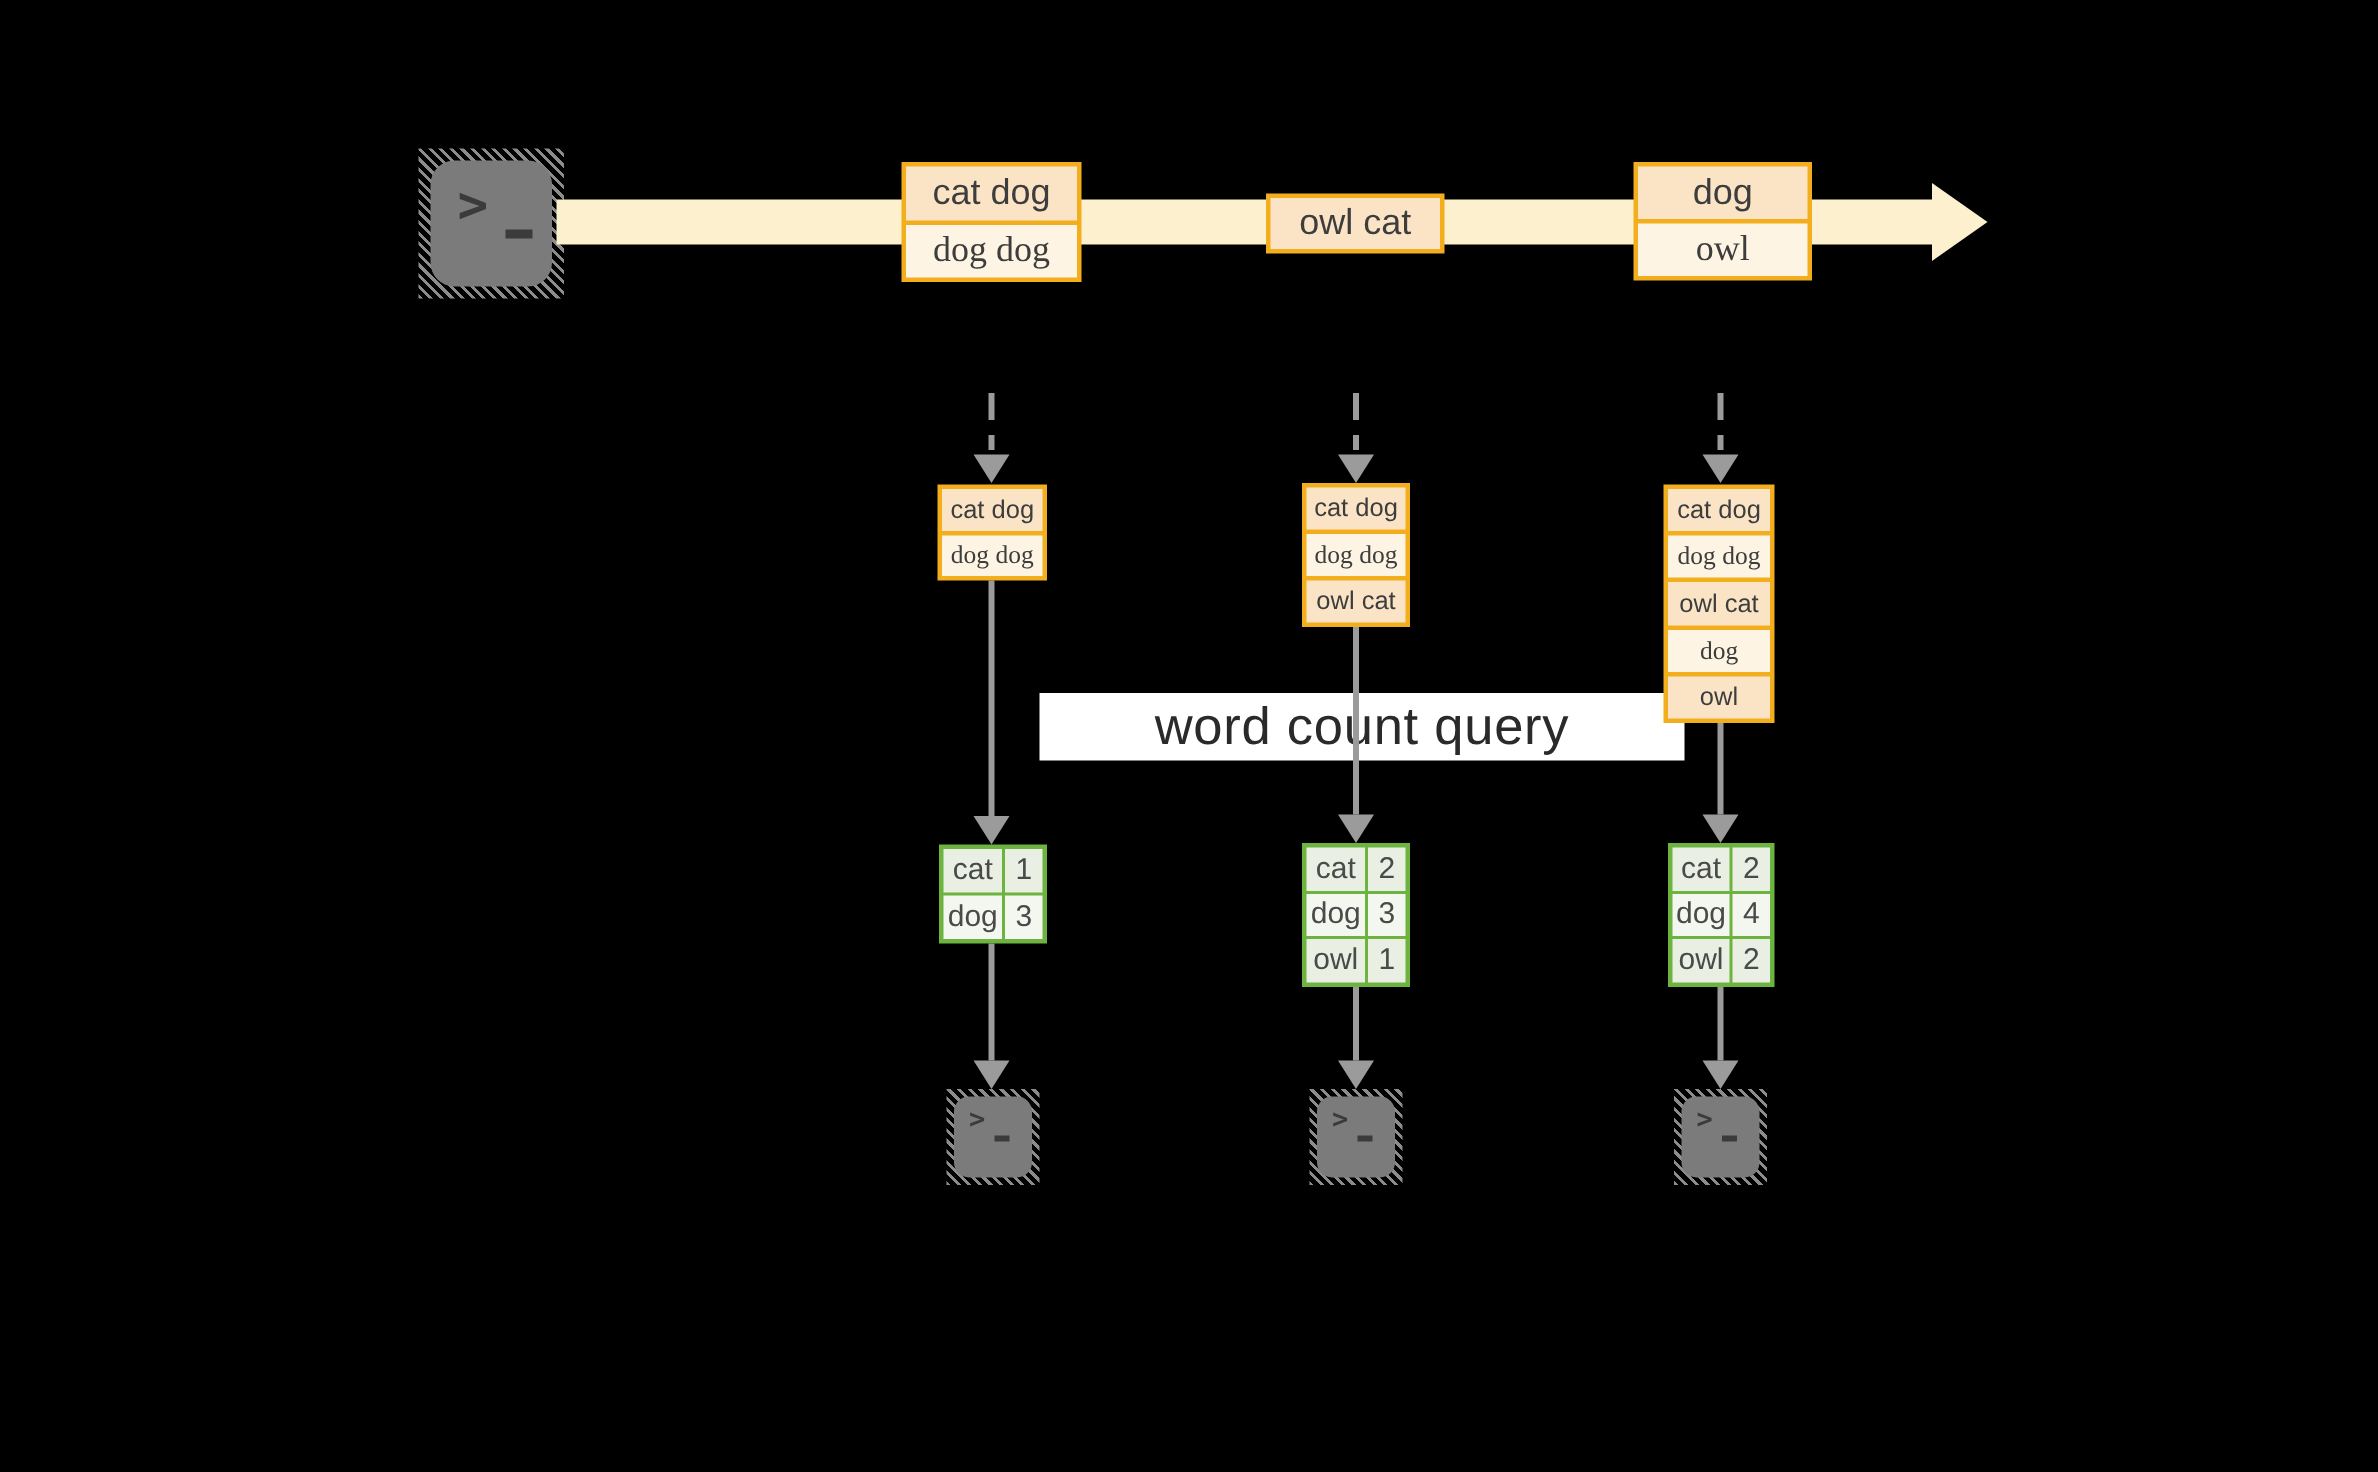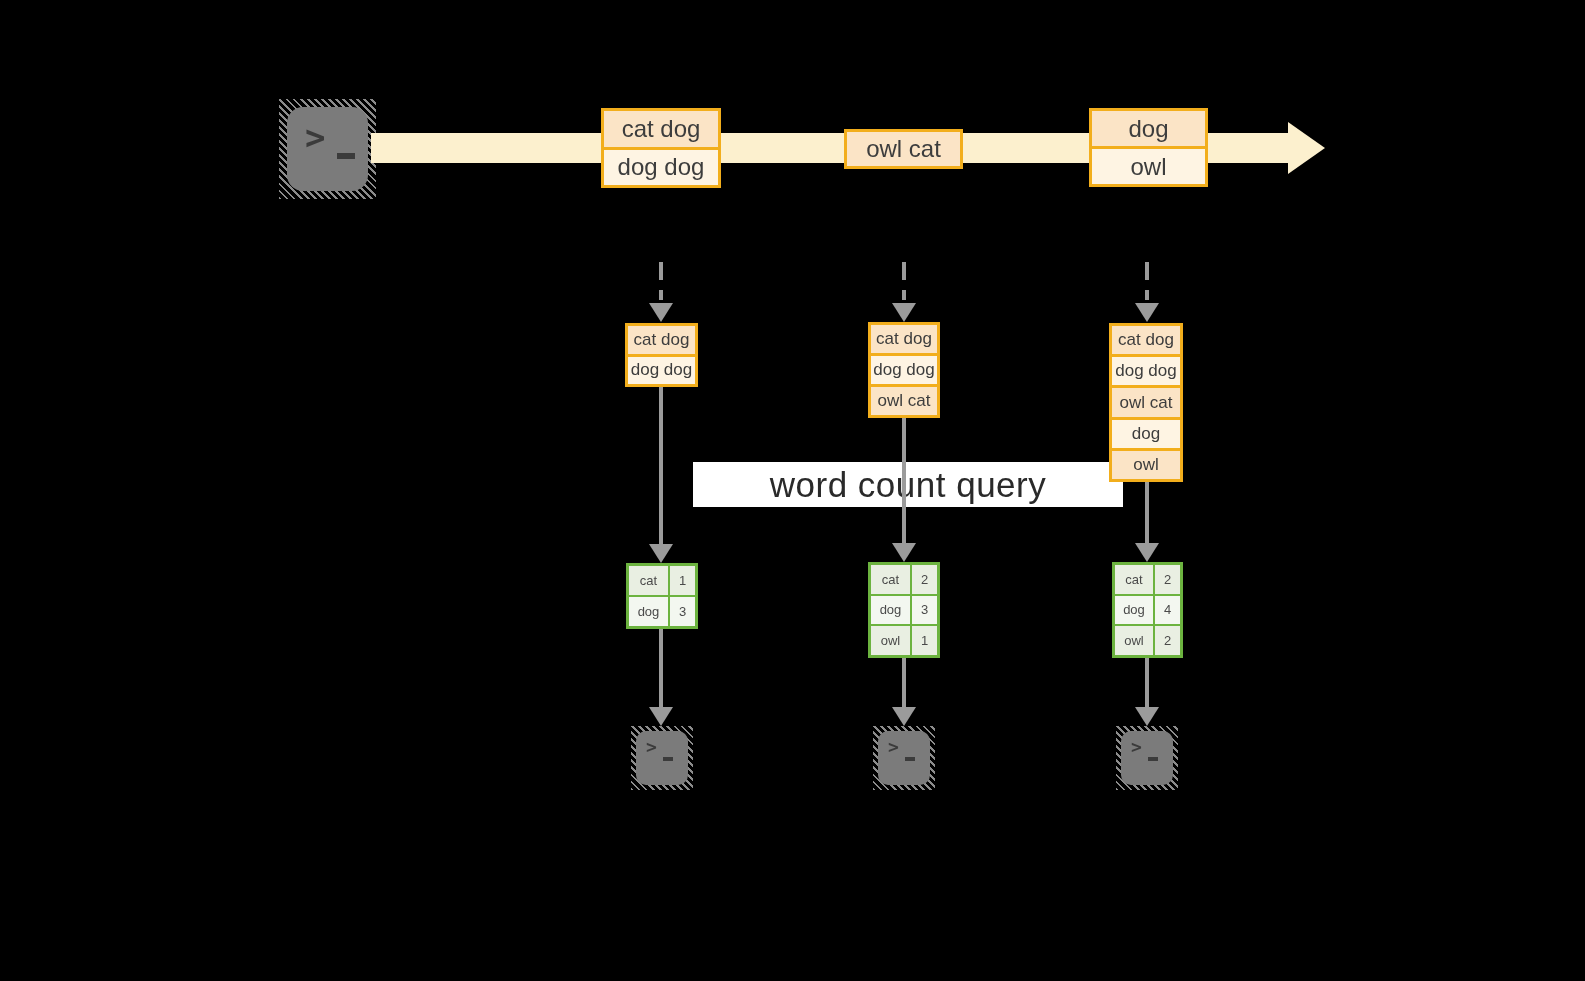"dog dog" .fb { font-family: none -> Liberation Serif, serif }
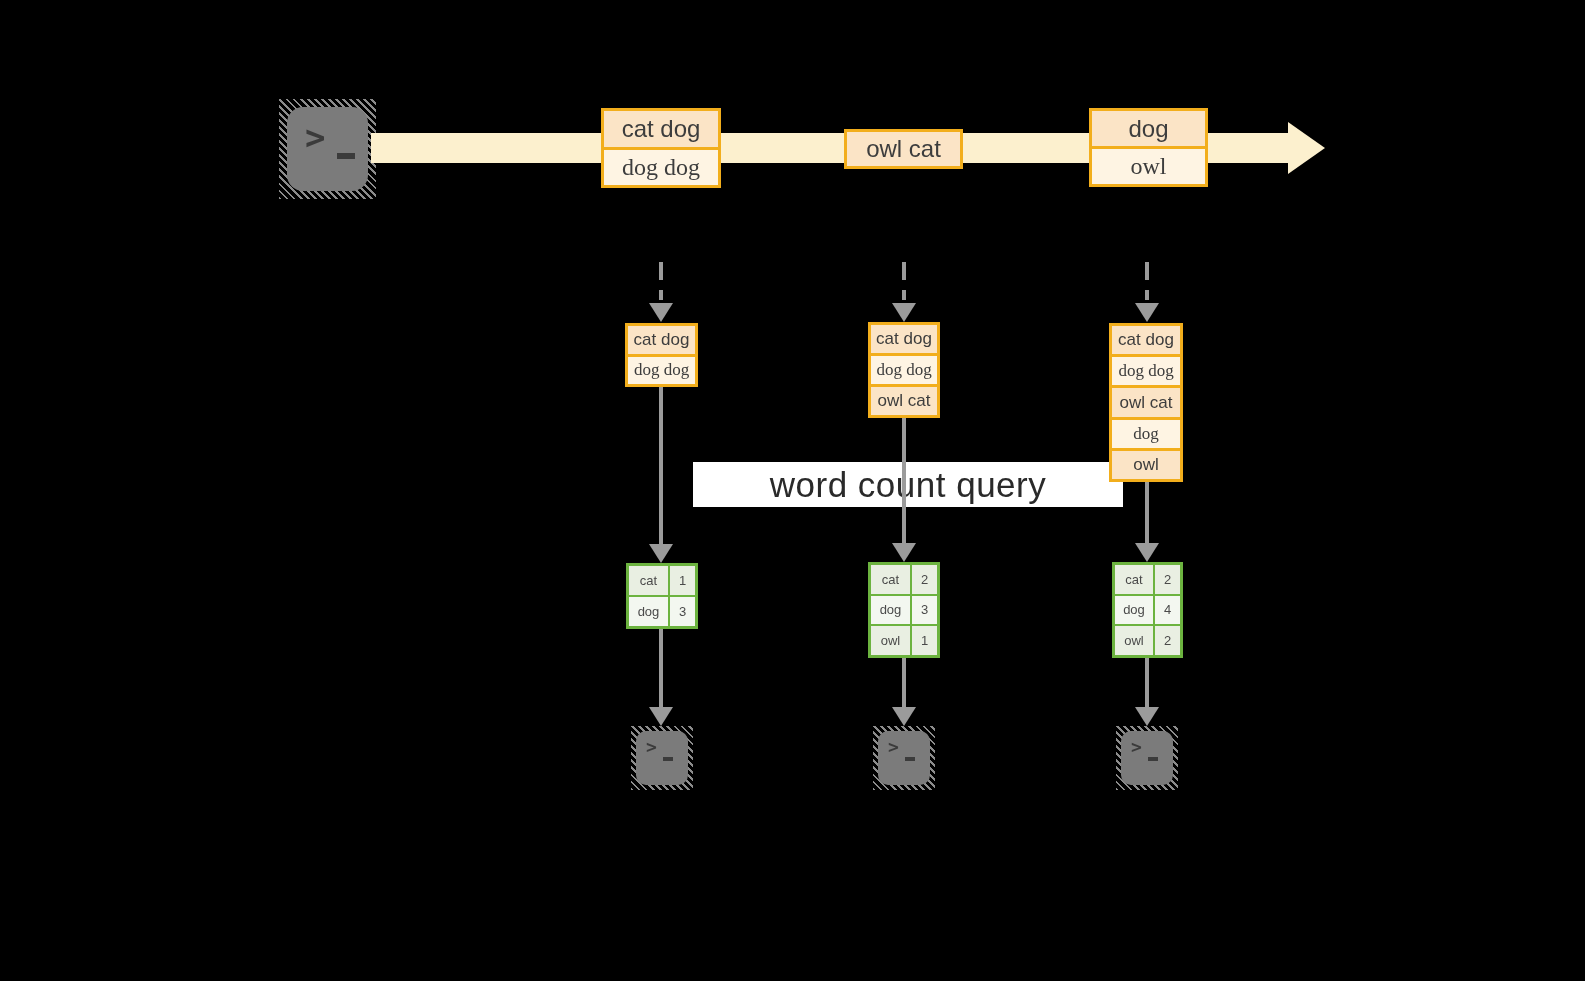"cat" .gcell { font-size: 13px -> 20px }
